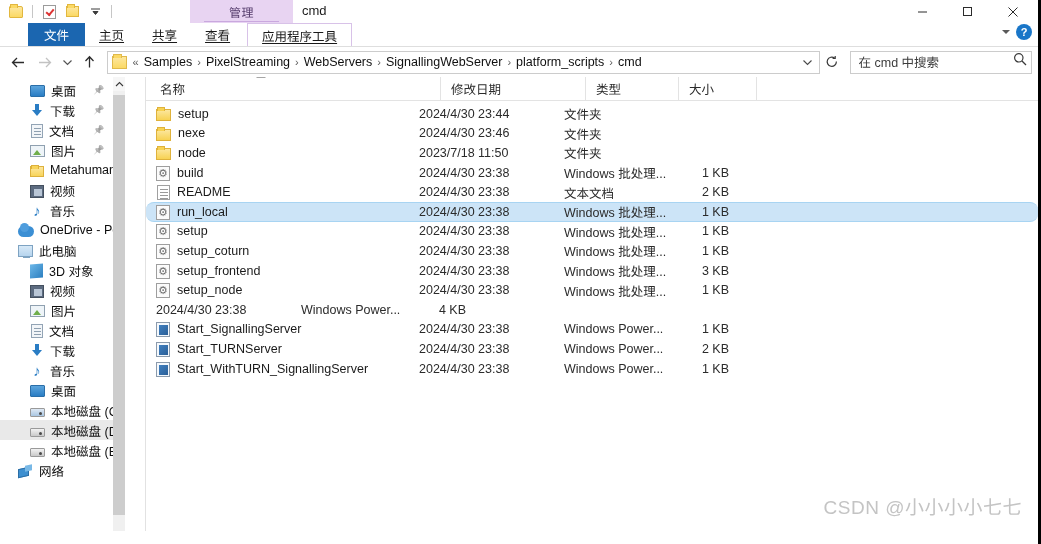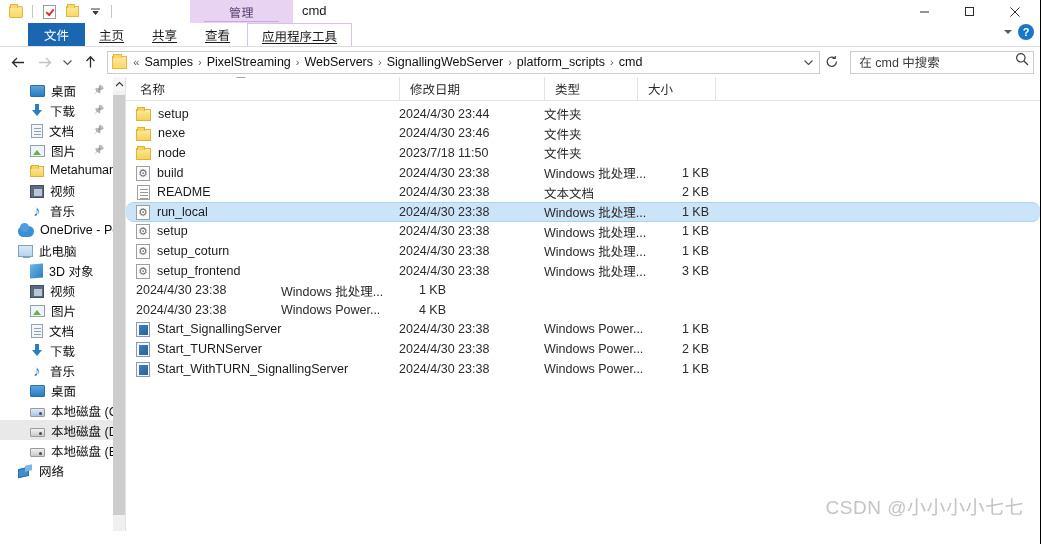"管理" #app { border-right: 1px solid #000000 -> 3px solid #000000 }
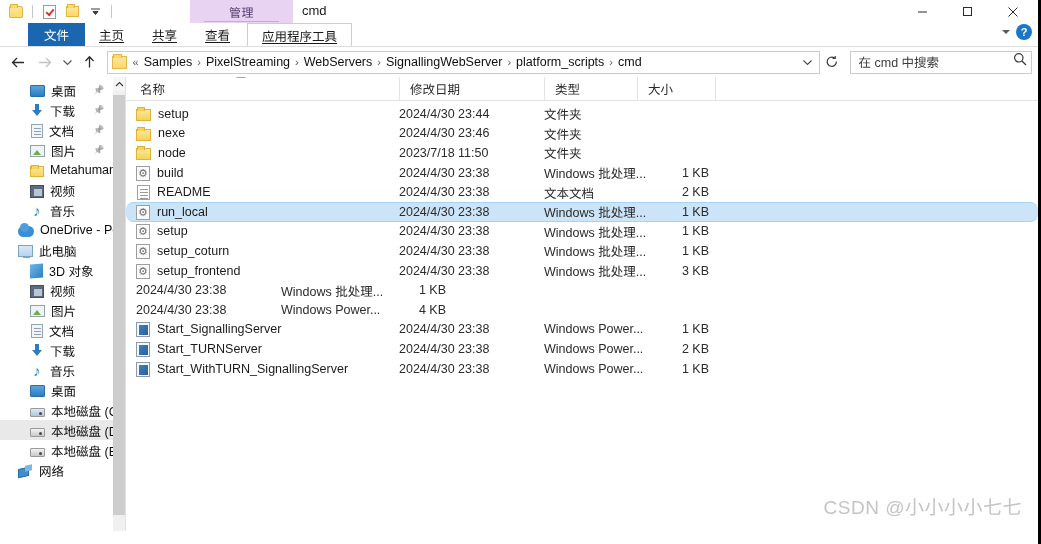"桌面" .body { gap: none -> 20px }
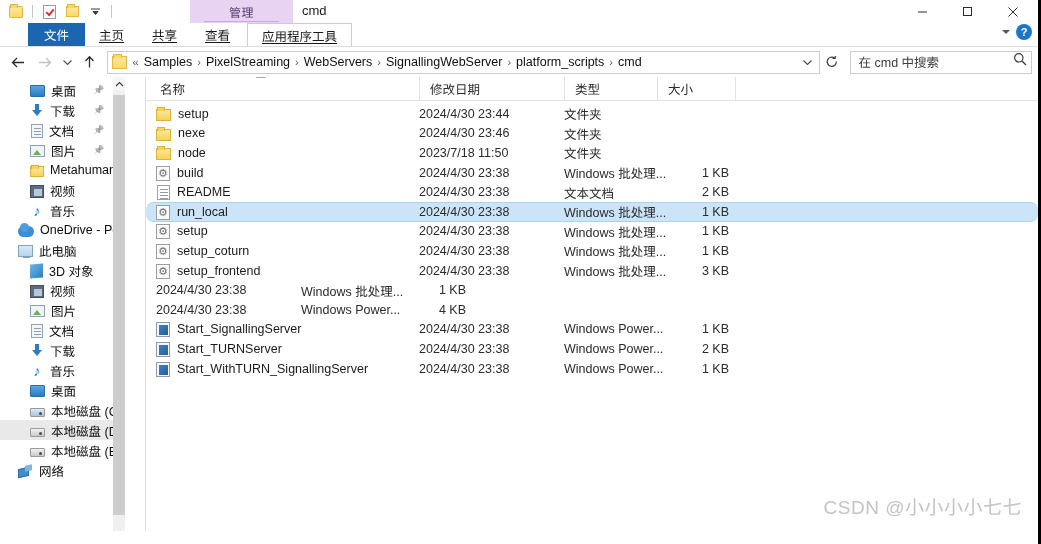"修改日期" .colh.c-date { margin-left: none -> 21px }
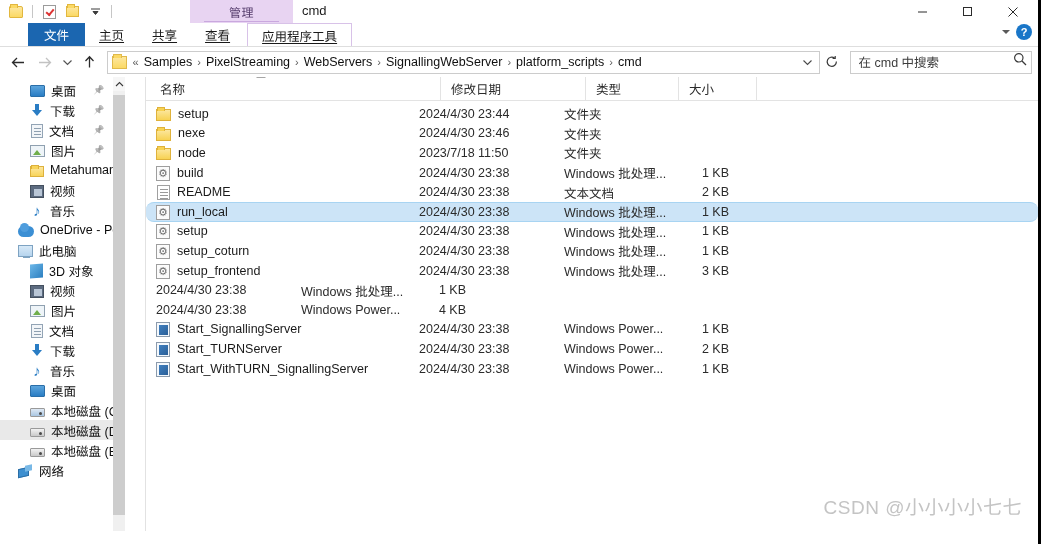"setup_node" div.cell-name { html: none -> <div> <span></span> <span>setup_node</span> </div> }
